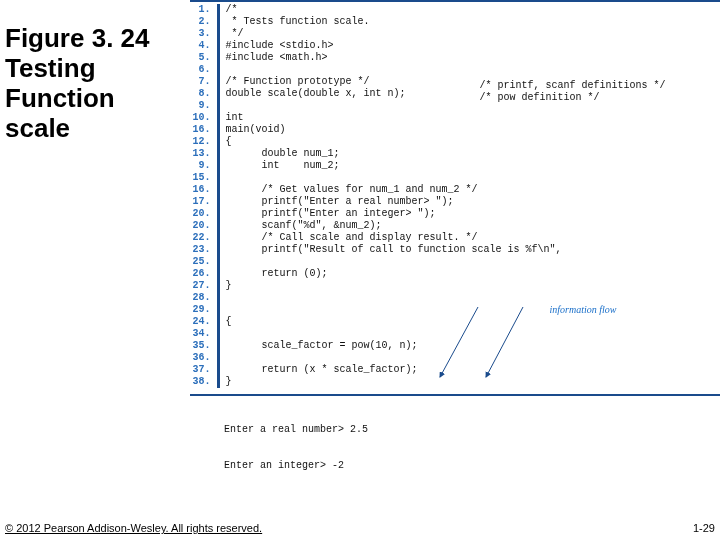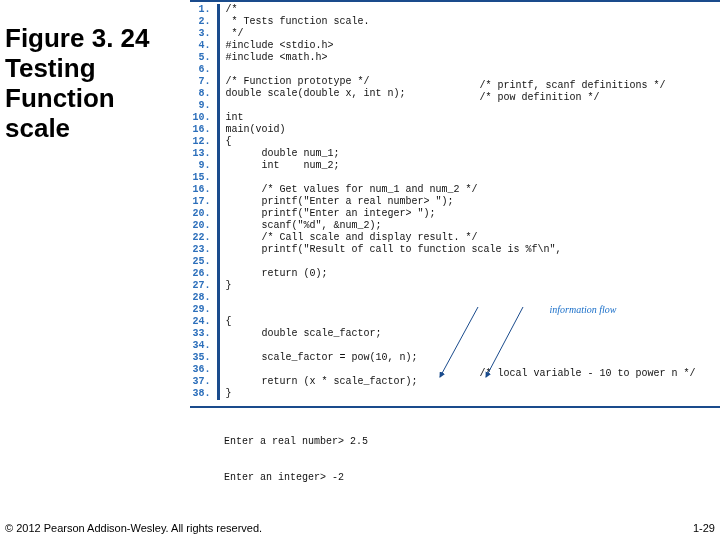"33." tr { html: <tr> <td>33.</td> <td> double scale_factor;<span>/* local variable - 10 to power n */</span></td> </tr> -> none }
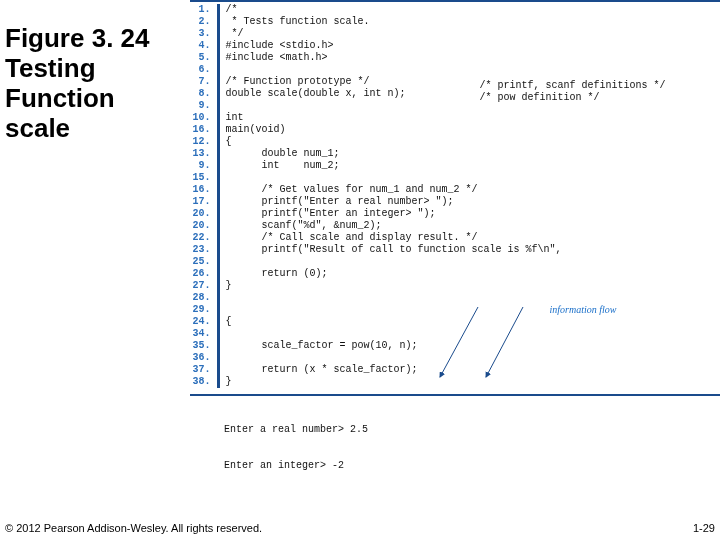"© 2012 Pearson Addison-Wesley. All" .footer { text-decoration: none -> underline }
